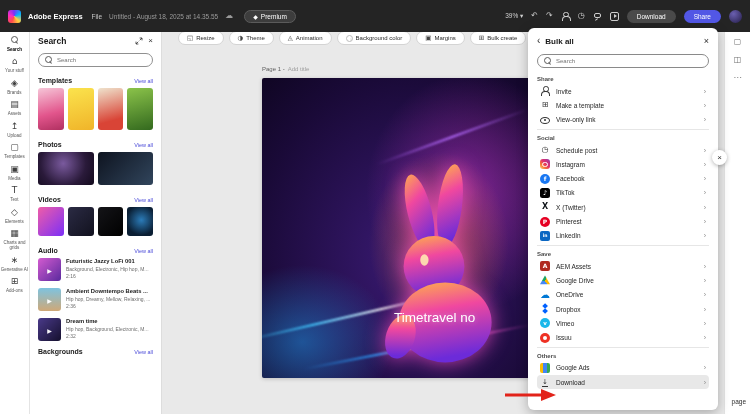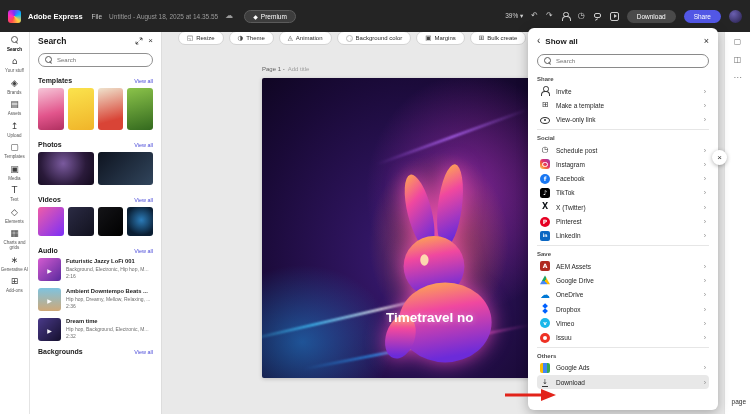"Show all" span.shp-title { text: Show -> Bulk }
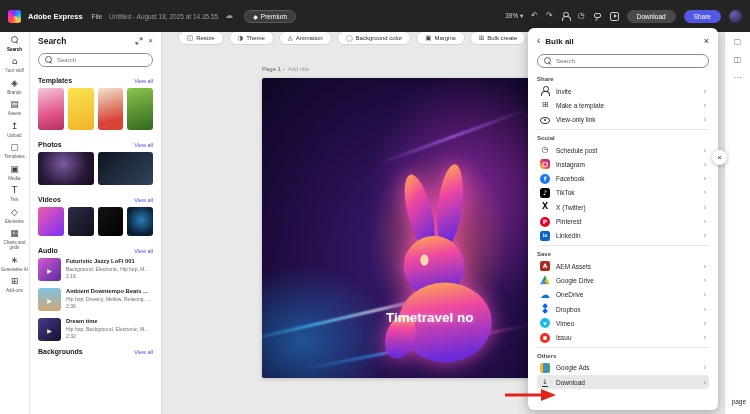"Timetravel no" .aw-caption { font-weight: bold -> normal; left: 124px -> 132px }
